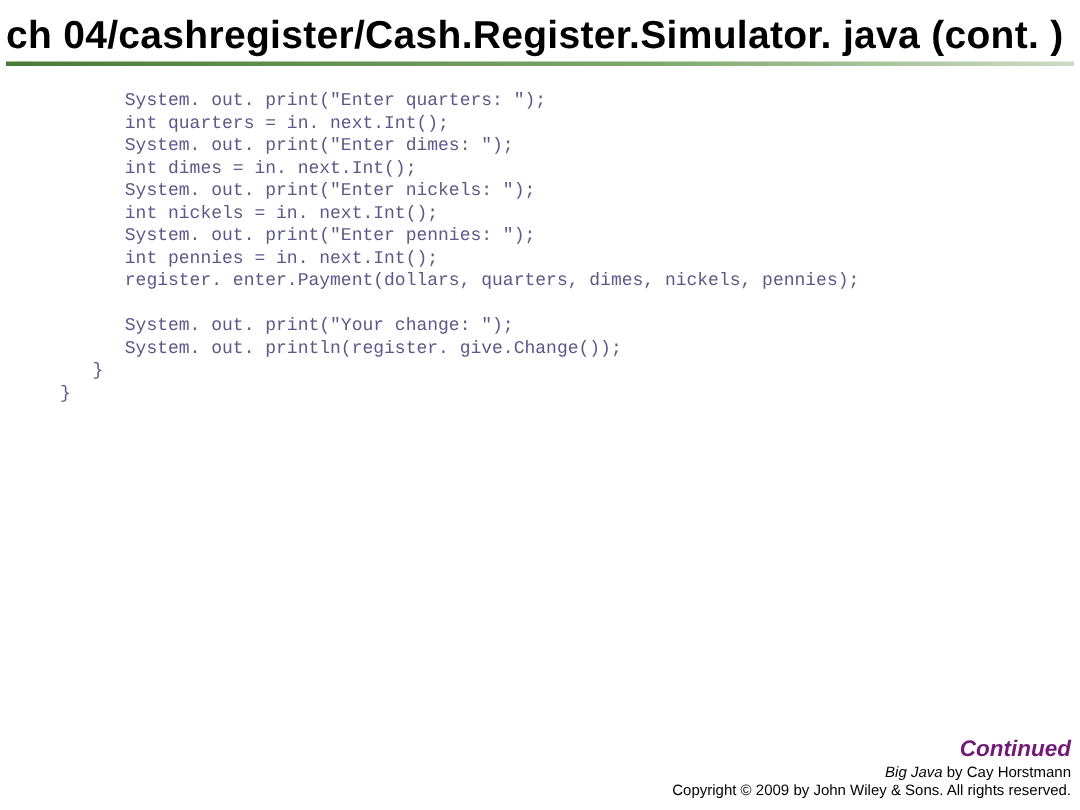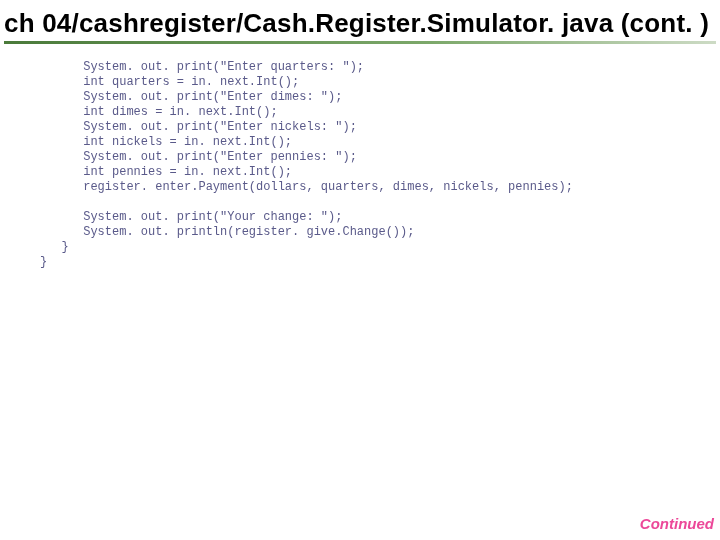"Continued" .continued { color: #ec4899 -> #701a75 }
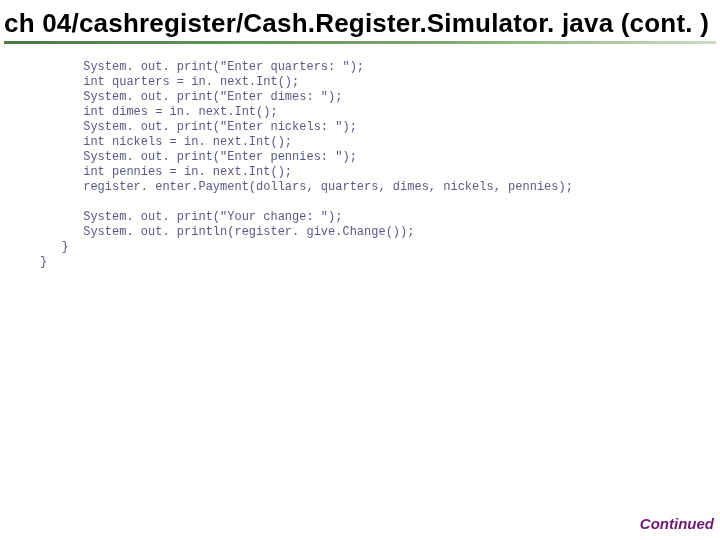"Big Java by Cay Horstmann" div.copyright { html: none -> <div> <em>Big Java</em><span> by Cay Horstmann</span><br> <span>Copyright © 2009 by John Wiley &amp; Sons. All rights reserved.</span> </div> }
